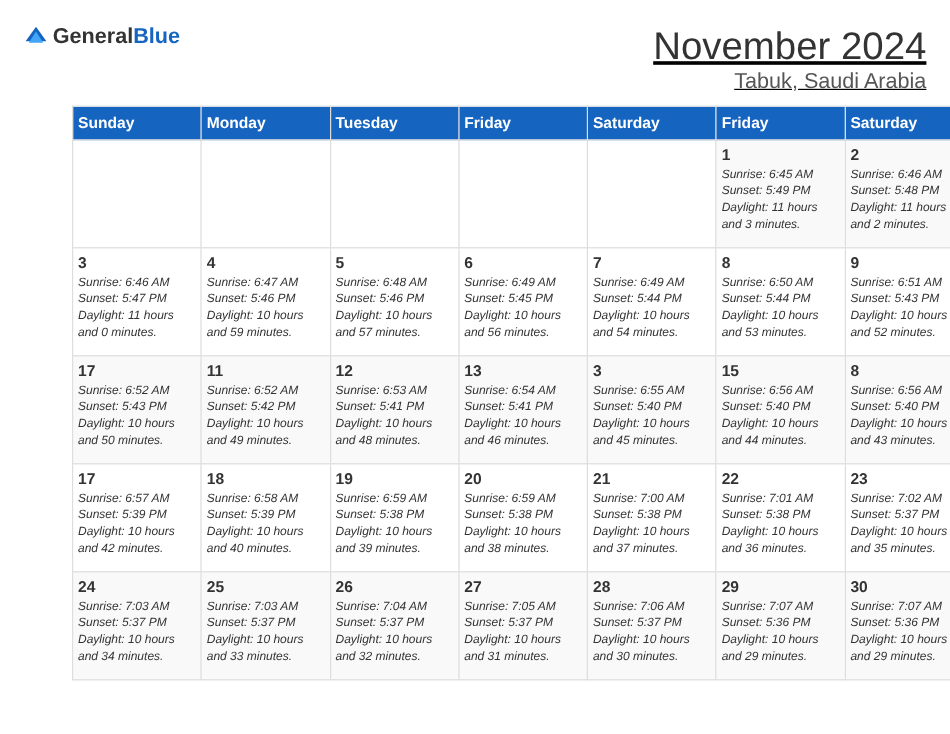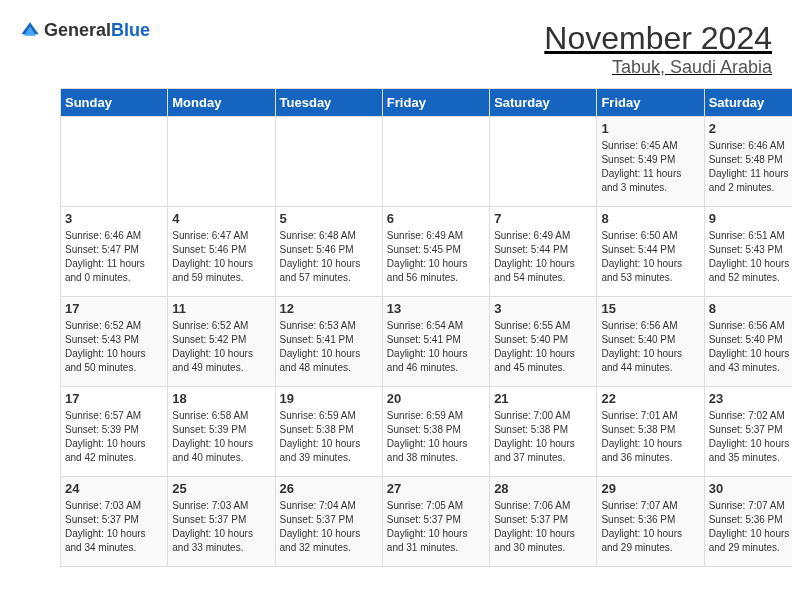"Sunrise: 6:45 AM" .day-info { font-style: none -> italic }
